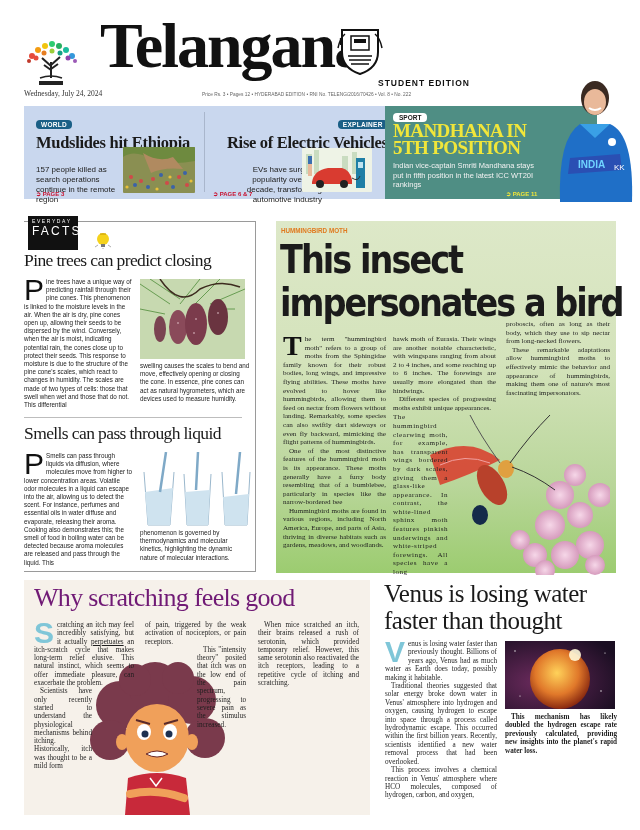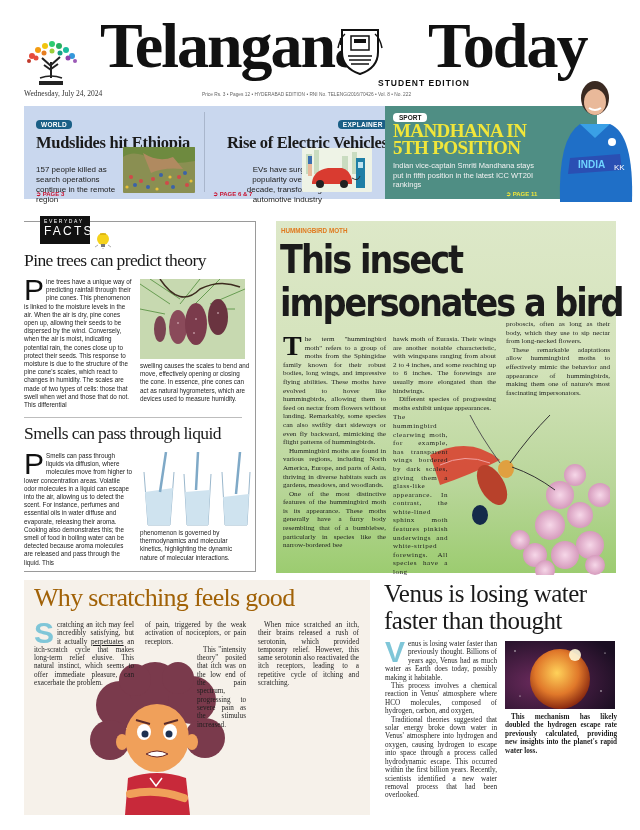"Today" span.t2 { html: <span>Today</span> -> none }
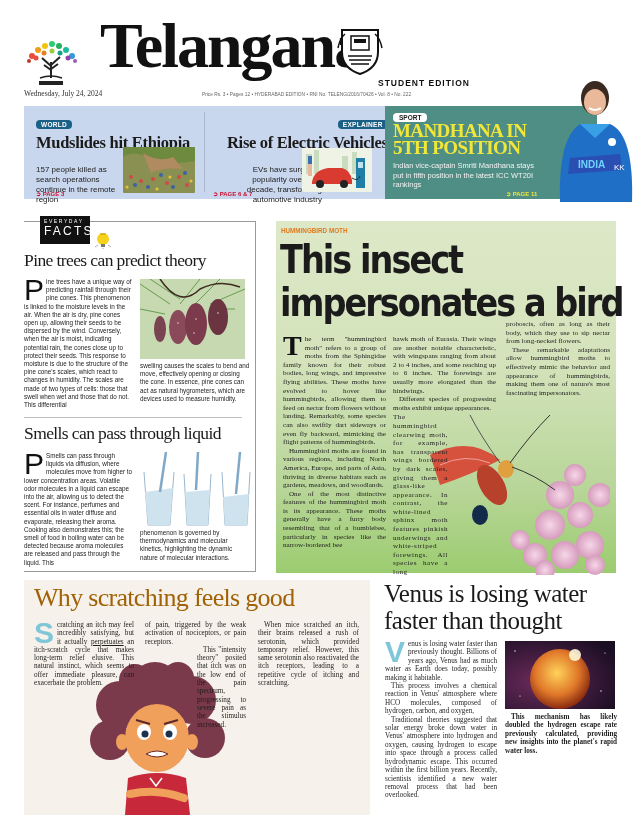"FACTS" .facts-tag { height: 28px -> 34px; margin-left: 12px -> none }
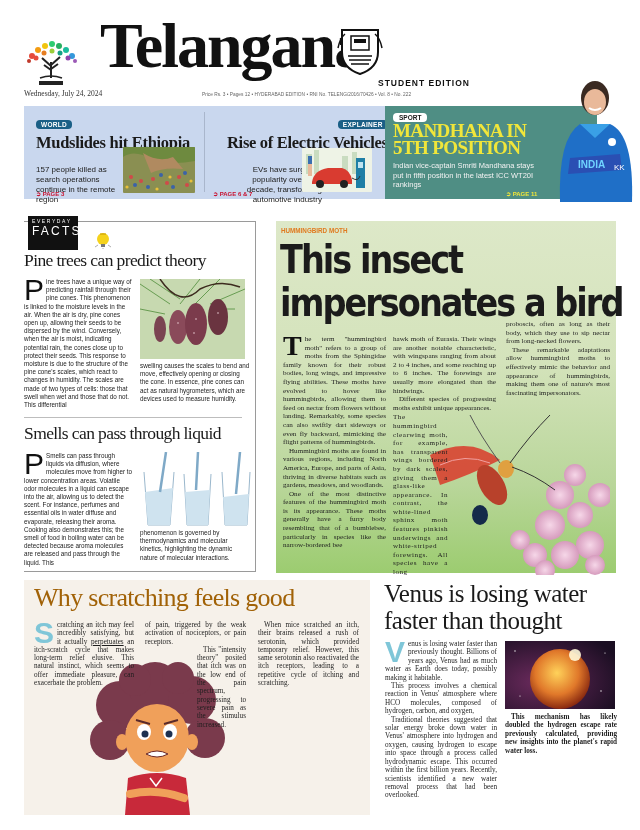"Pine trees can predict theory" div.fact-title { text: theory -> closing }
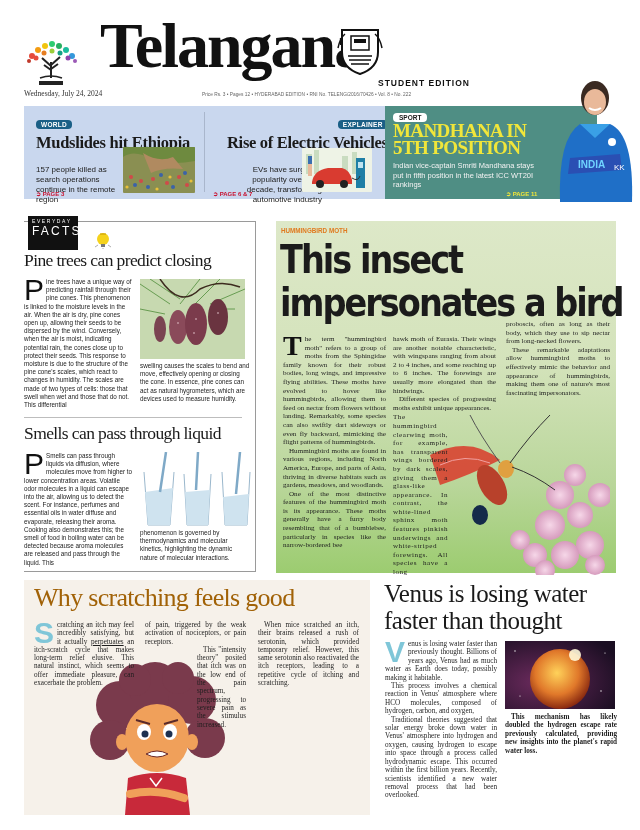"Hummingbird moths are found in" div { order: before "One of the most distinctive" -> after "One of the most distinctive" }
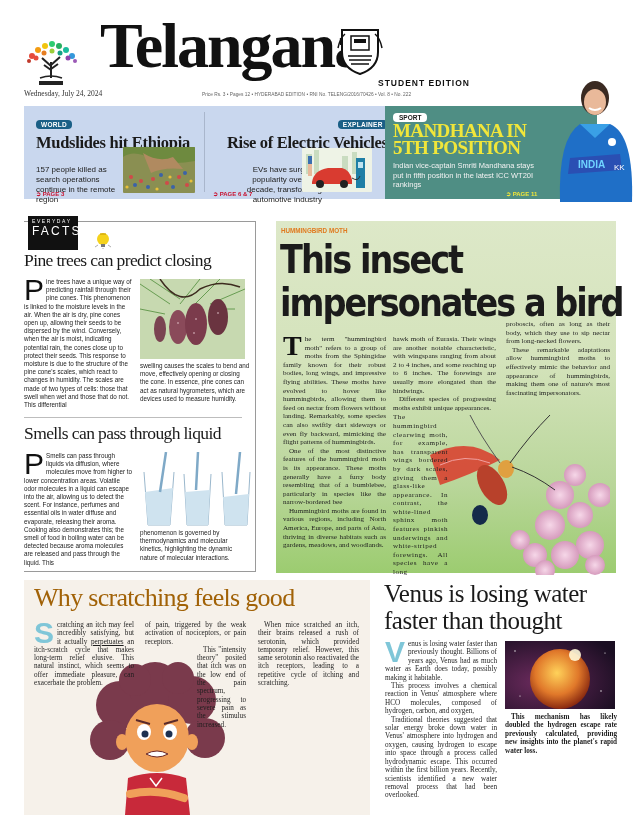"Why scratching feels good" .scratch-title { color: #a16207 -> #701a75 }
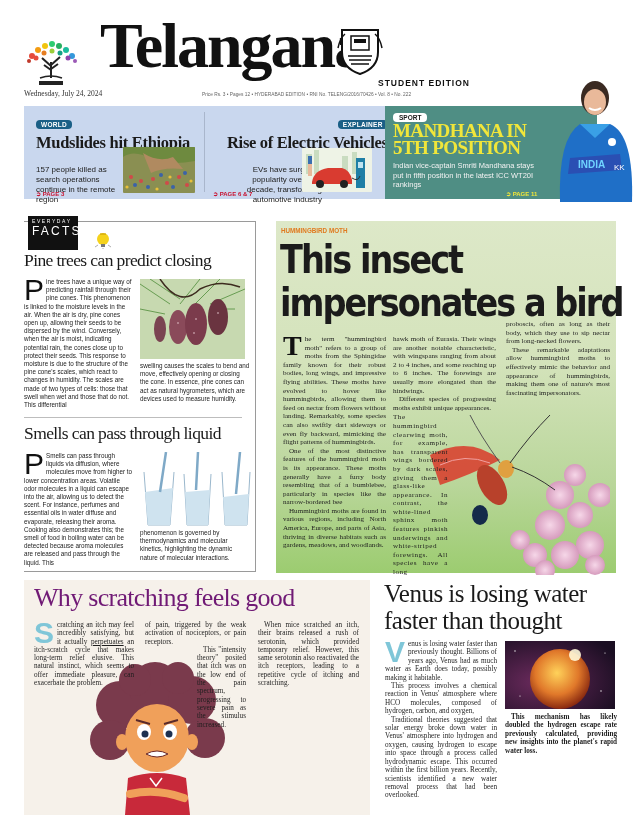"Scientists have only recently started" div { html: none -> <div>Scientists have only recently started to understand the physiological mechanisms behind itching. Historically, itch was thought to be a mild form</div> }
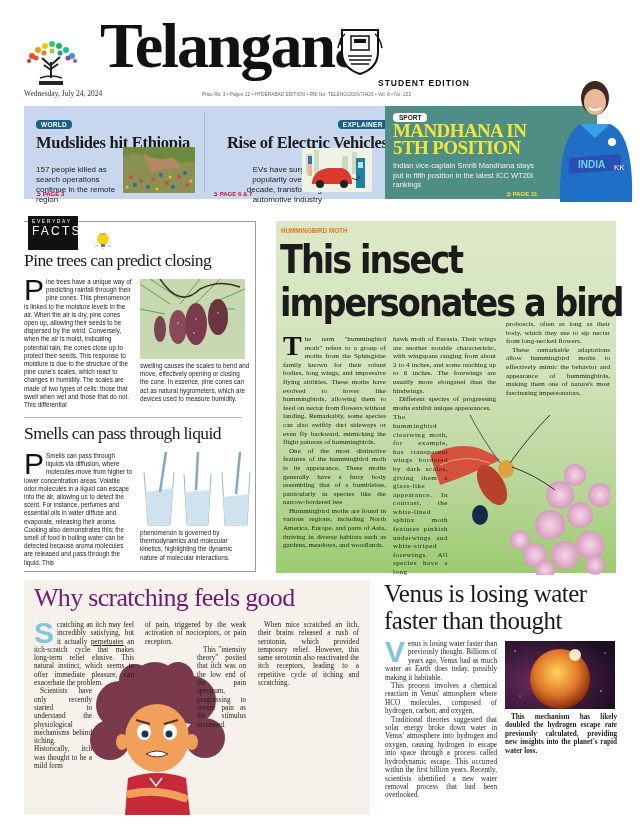"This process involves a chemical" div { order: before "Traditional theories suggested that" -> after "Traditional theories suggested that" }
